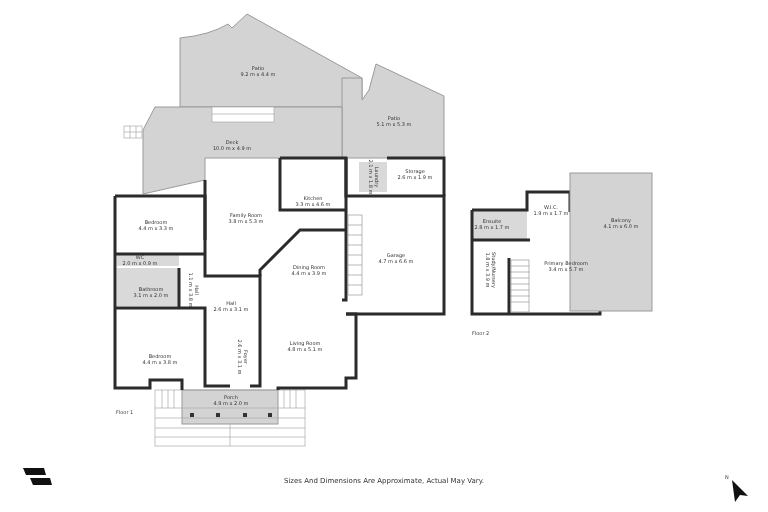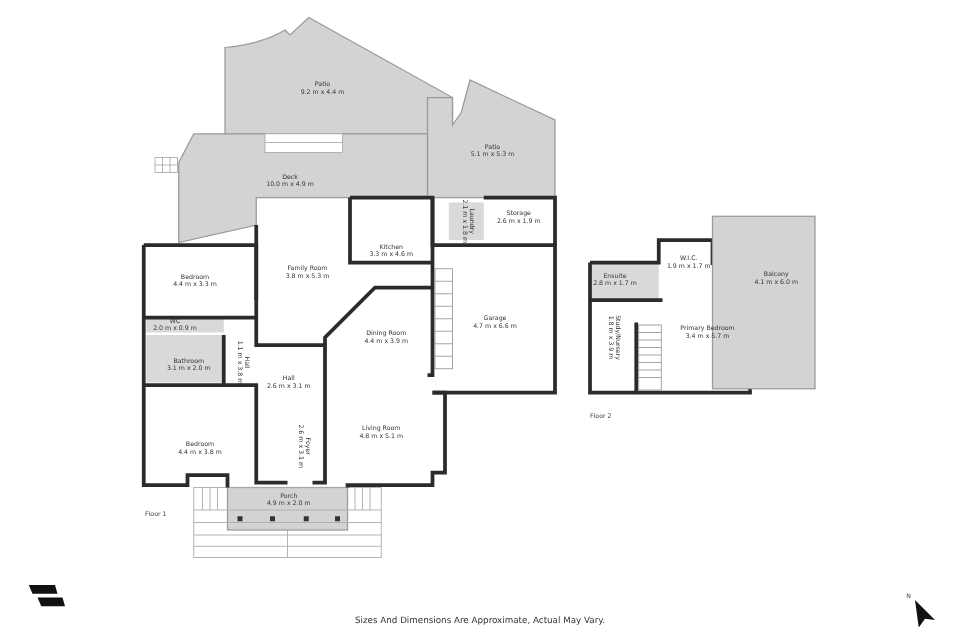"Sizes And Dimensions Are Approximate," .footer { top: 492px -> 477px }
